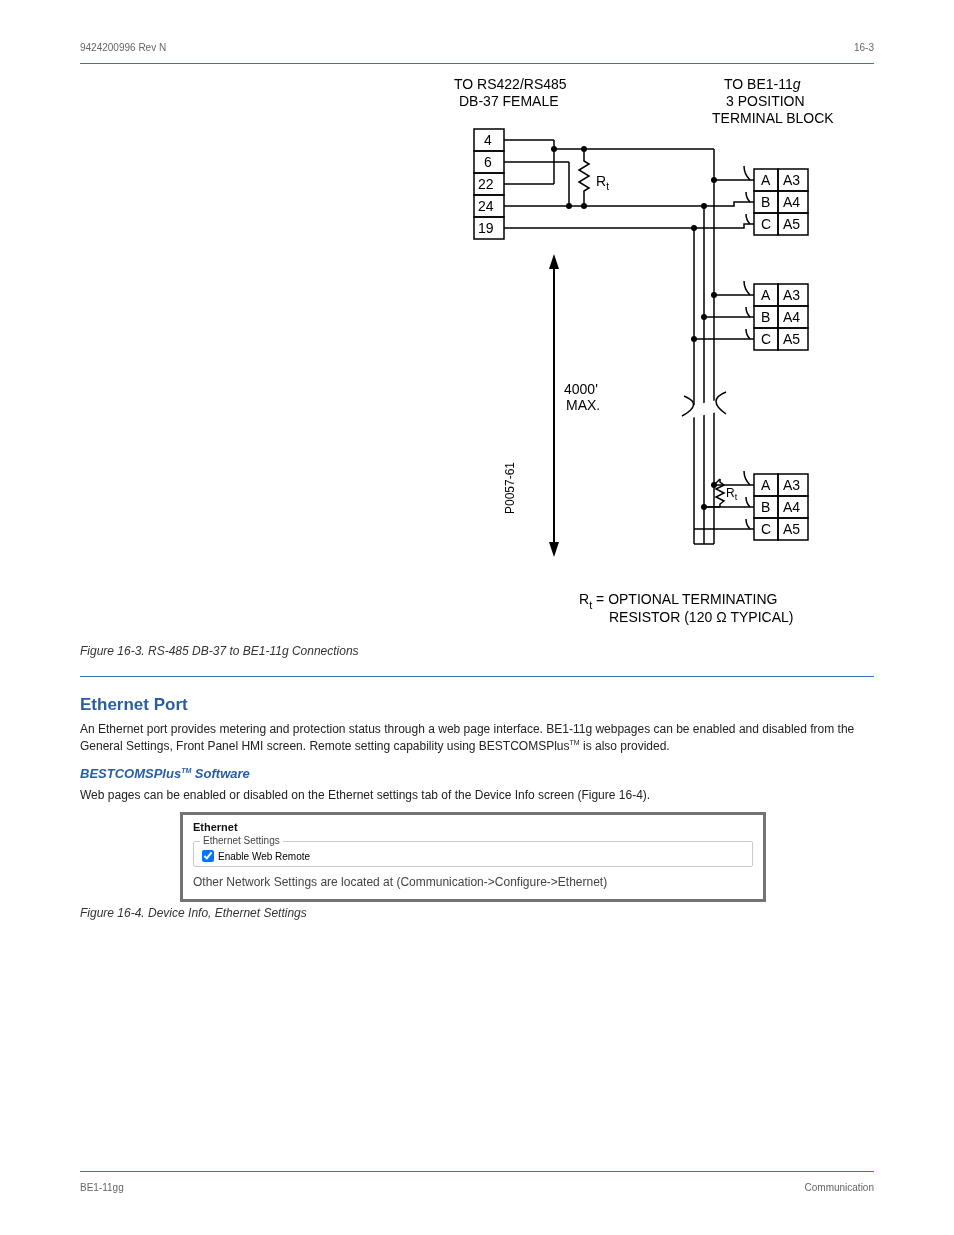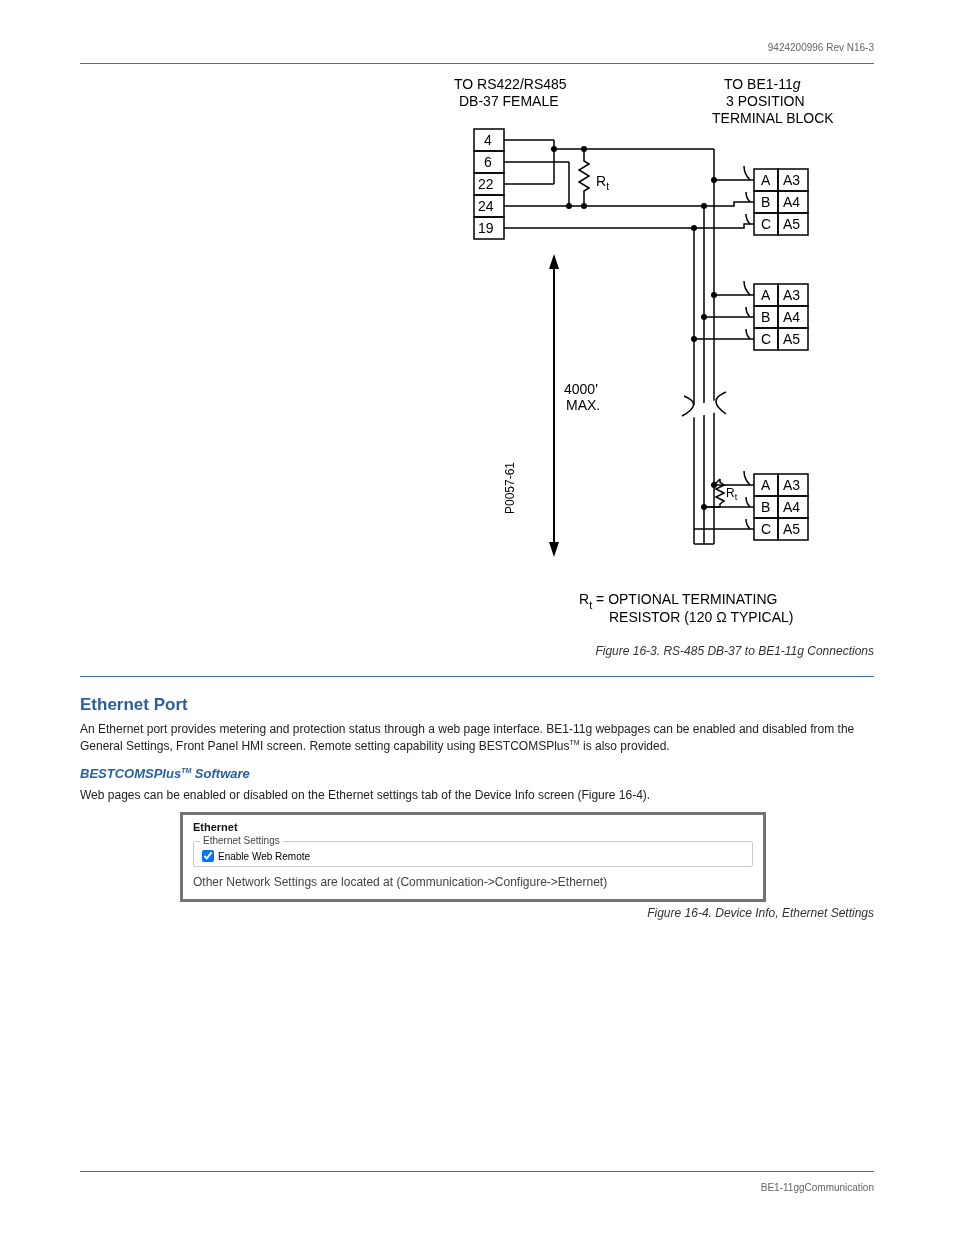"9424200996 Rev N" .header-row, .footer-row { justify-content: flex-end -> space-between }
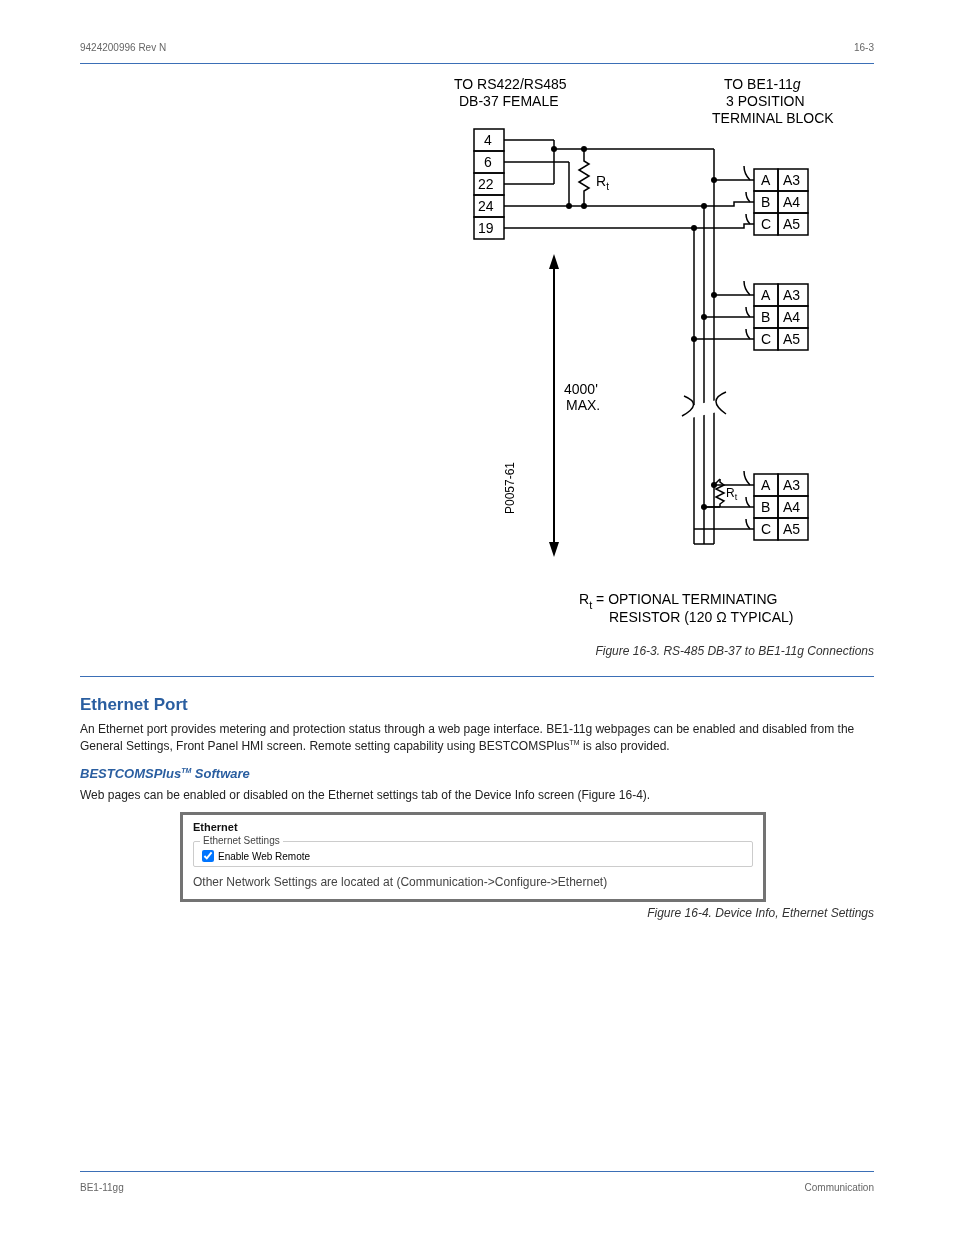"Figure 16-3. RS-485 DB-37 to" .figure-caption { text-align: right -> left }
